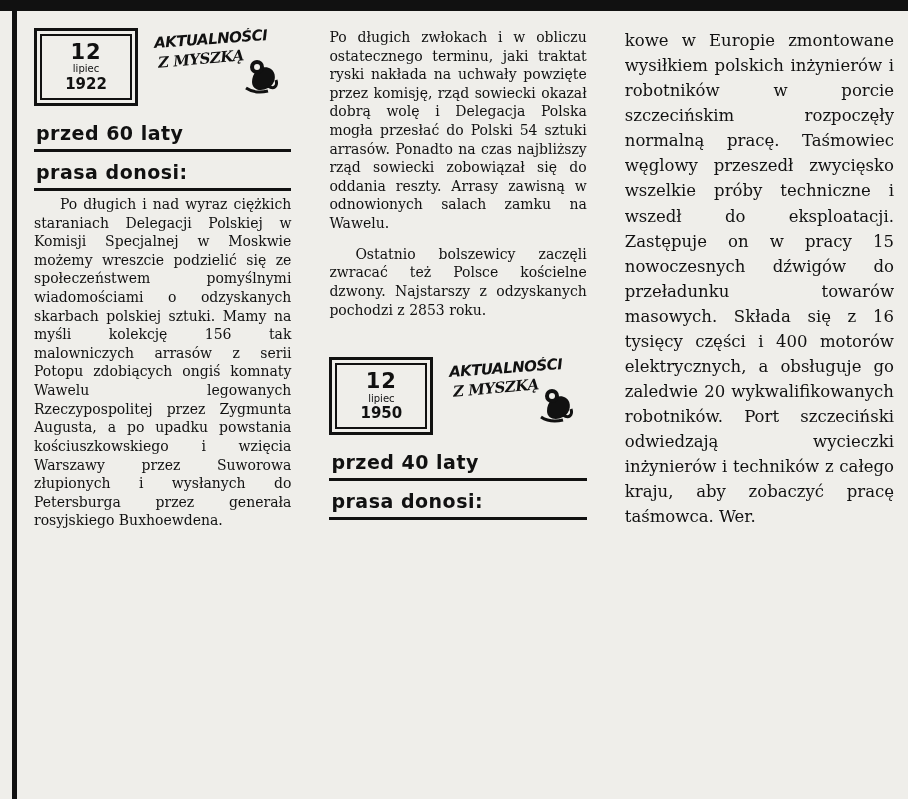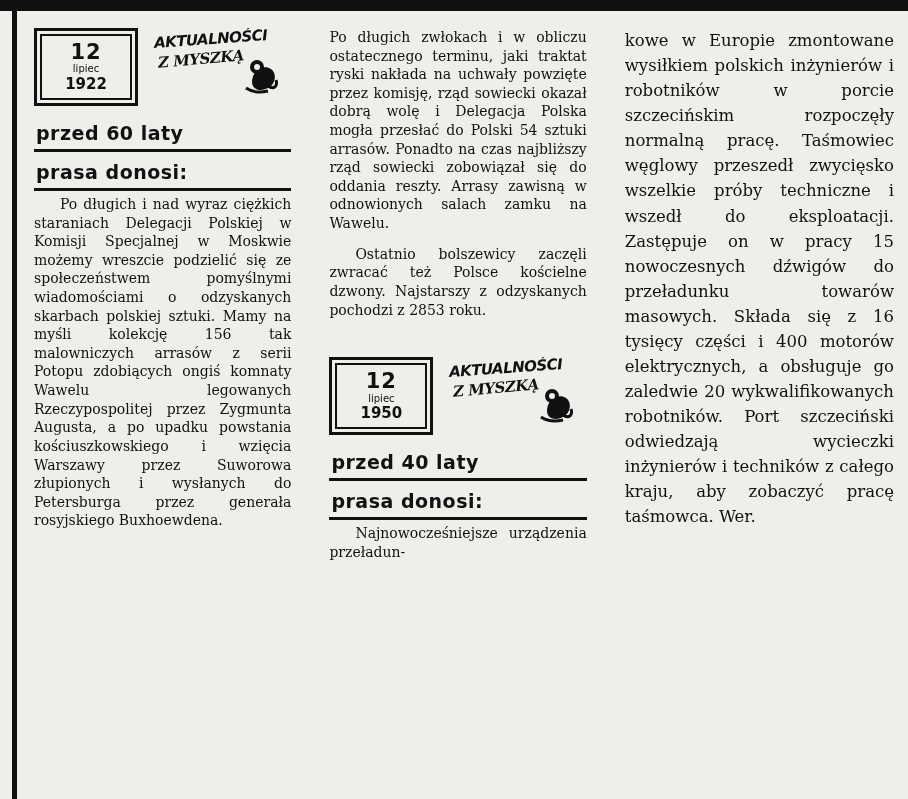"Najnowocześniejsze urządzenia przeładun-" p.body { html: <p>Najnowocześniejsze urządzenia przeładun-</p> -> none }
